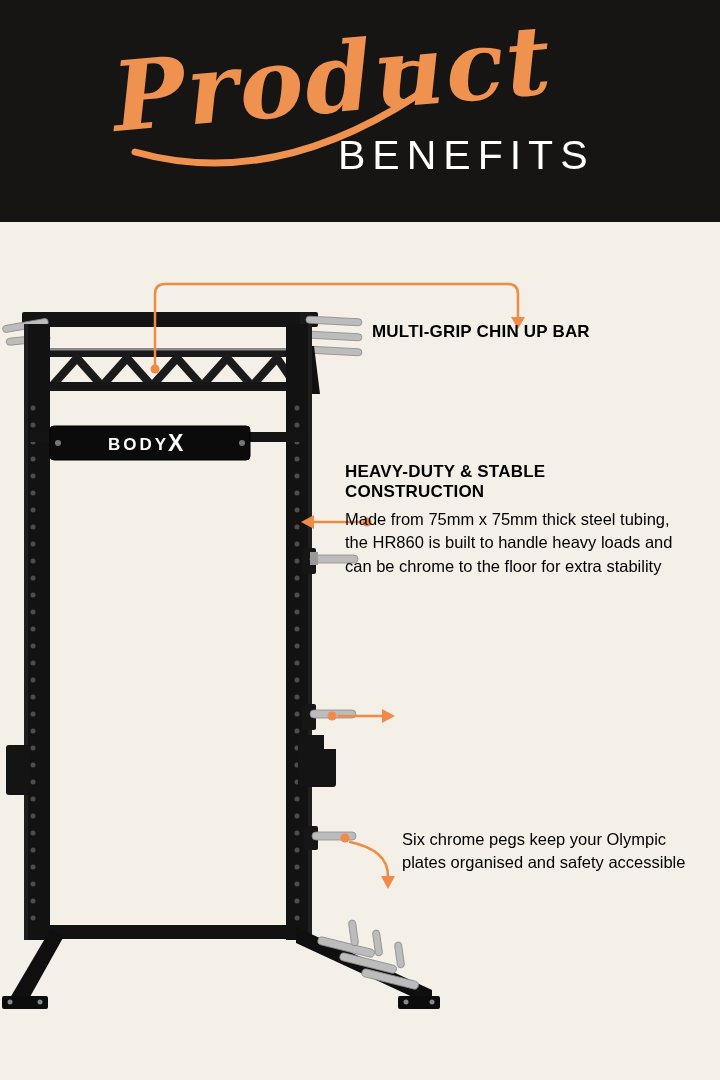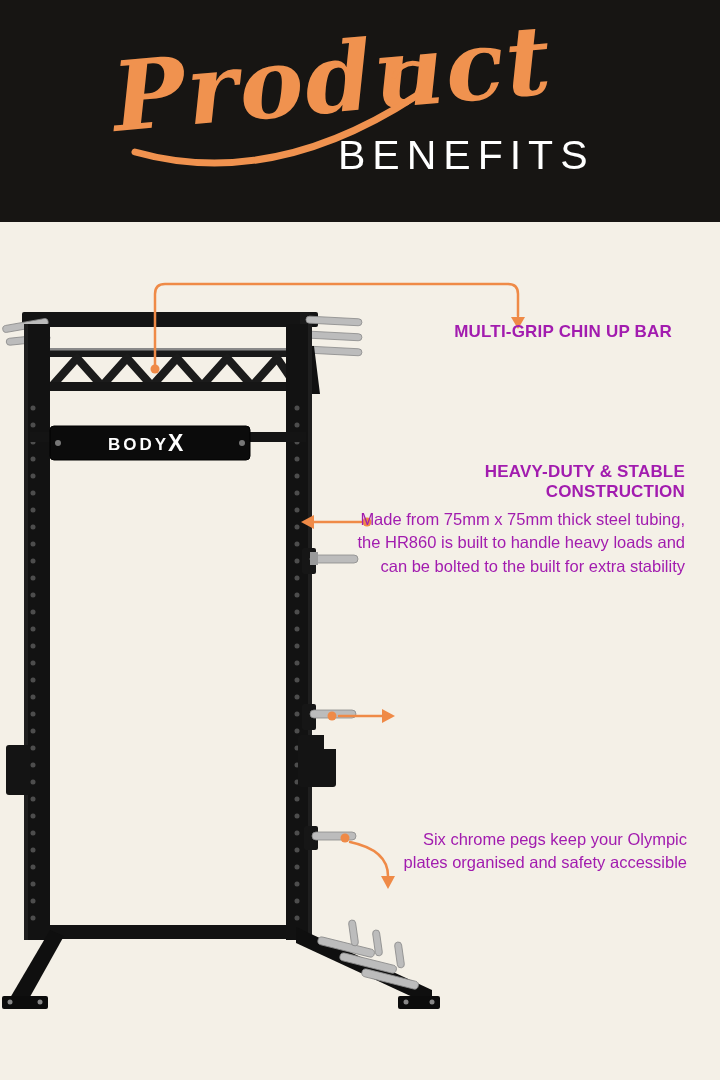"MULTI-GRIP CHIN UP BAR" .benefit { color: #a21caf -> #000000; text-align: right -> left }
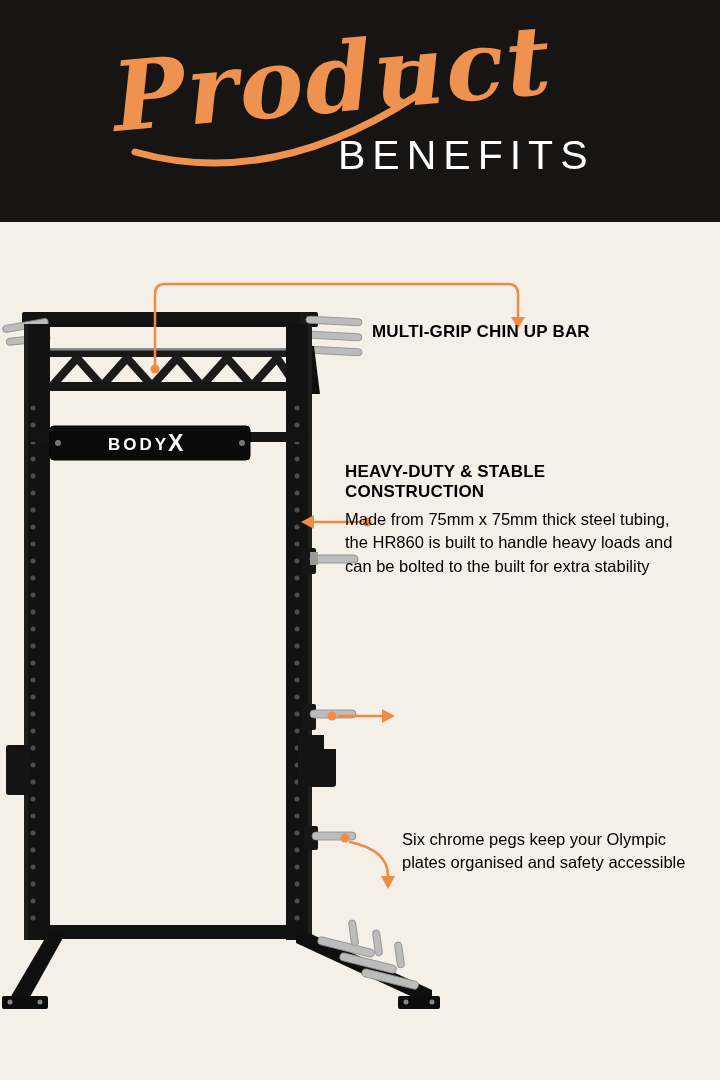"Made from 75mm x 75mm" p { text: bolted to the built -> chrome to the floor }
